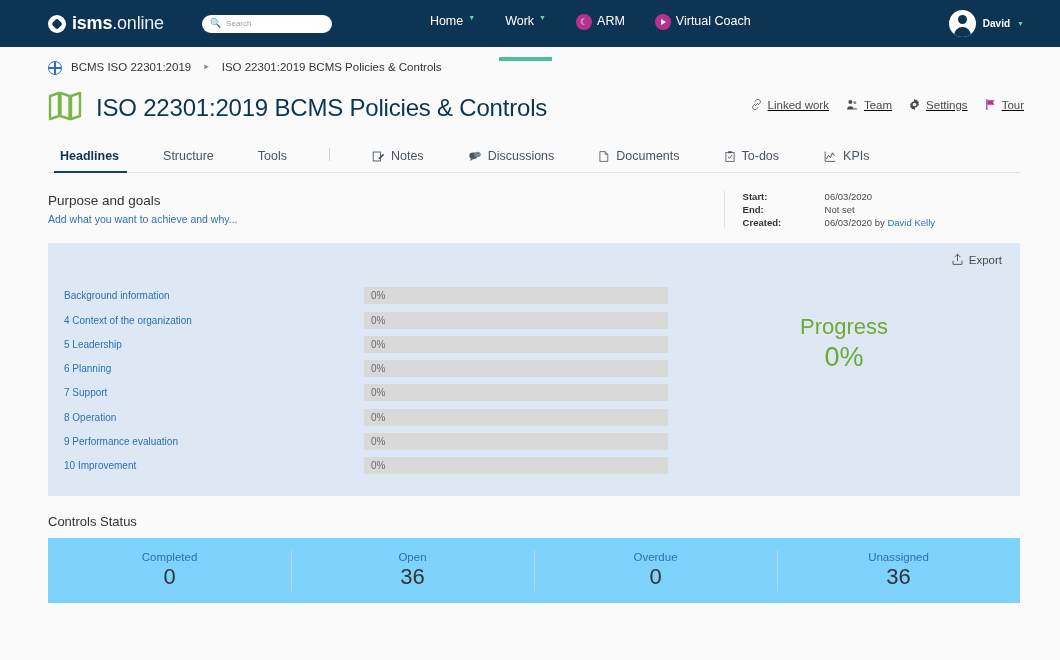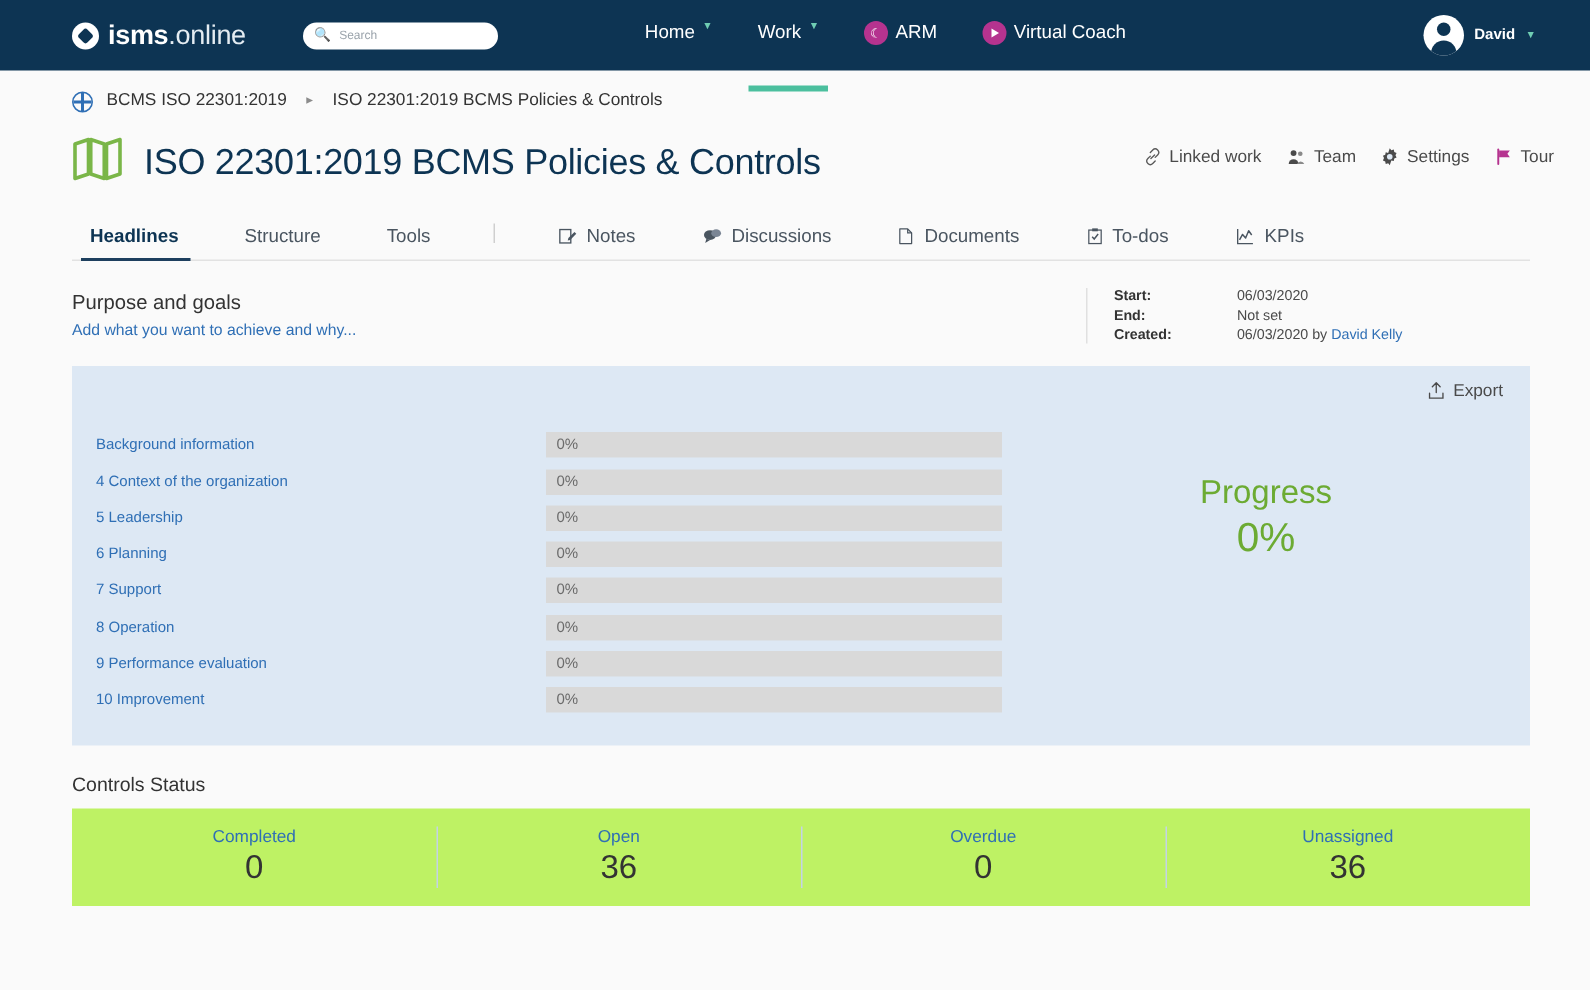"Linked work" .actions { right: 24px -> 36px; text-decoration: none -> underline }
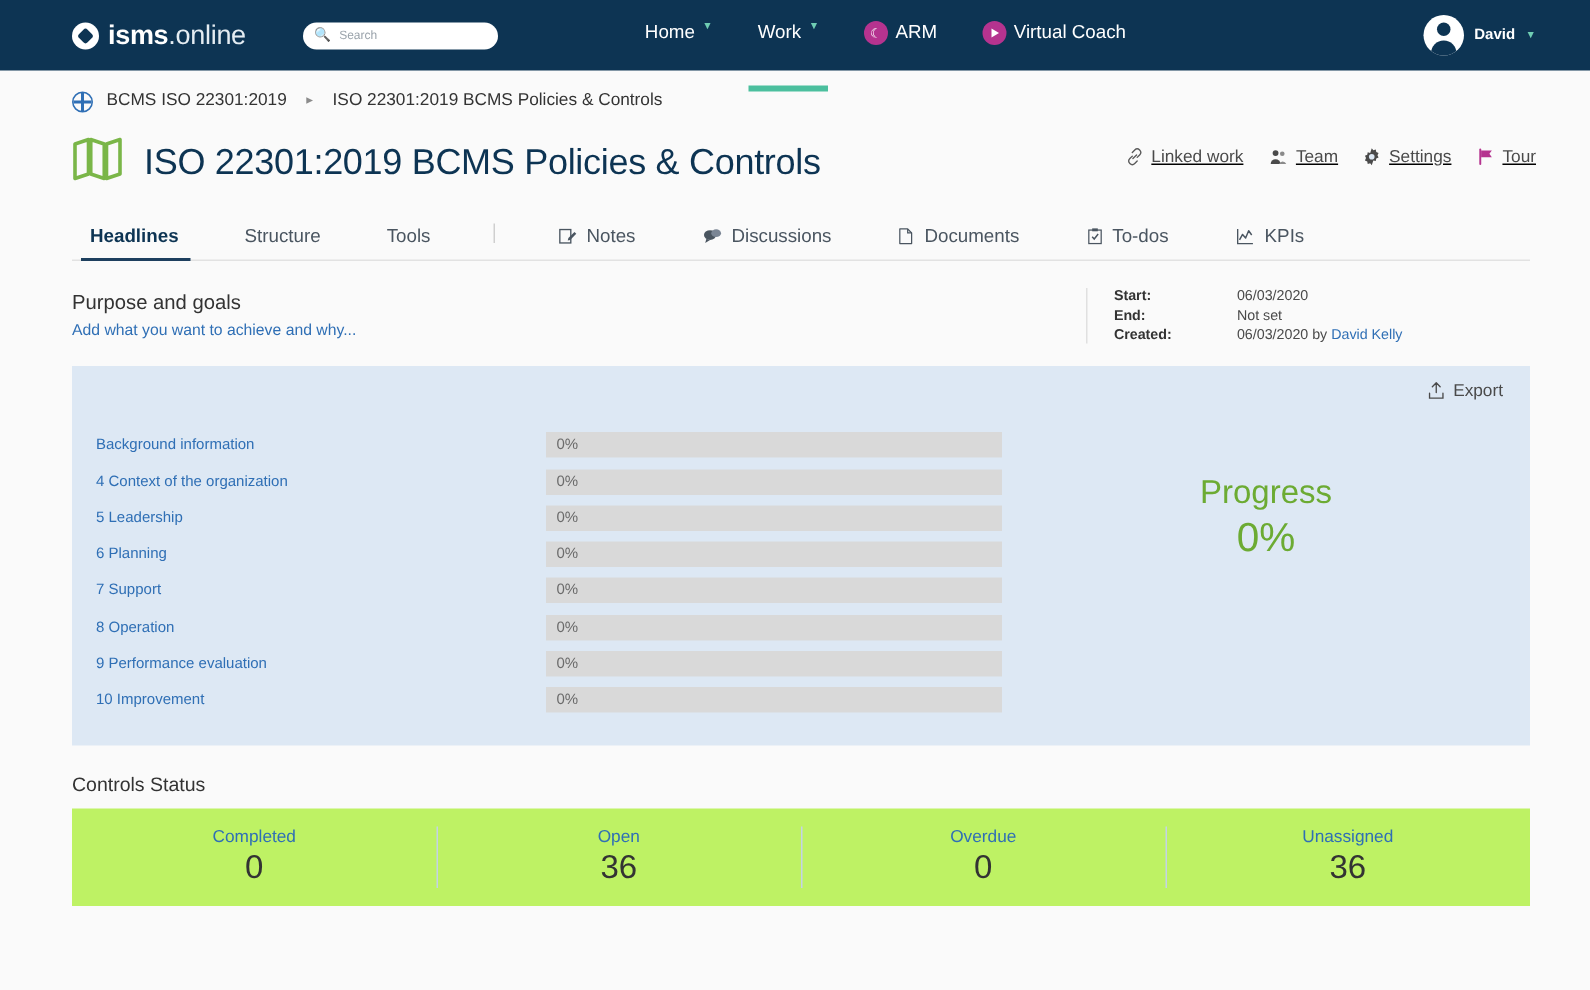"Completed" .act-panel { background: #bef264 -> #7dd3fc }
